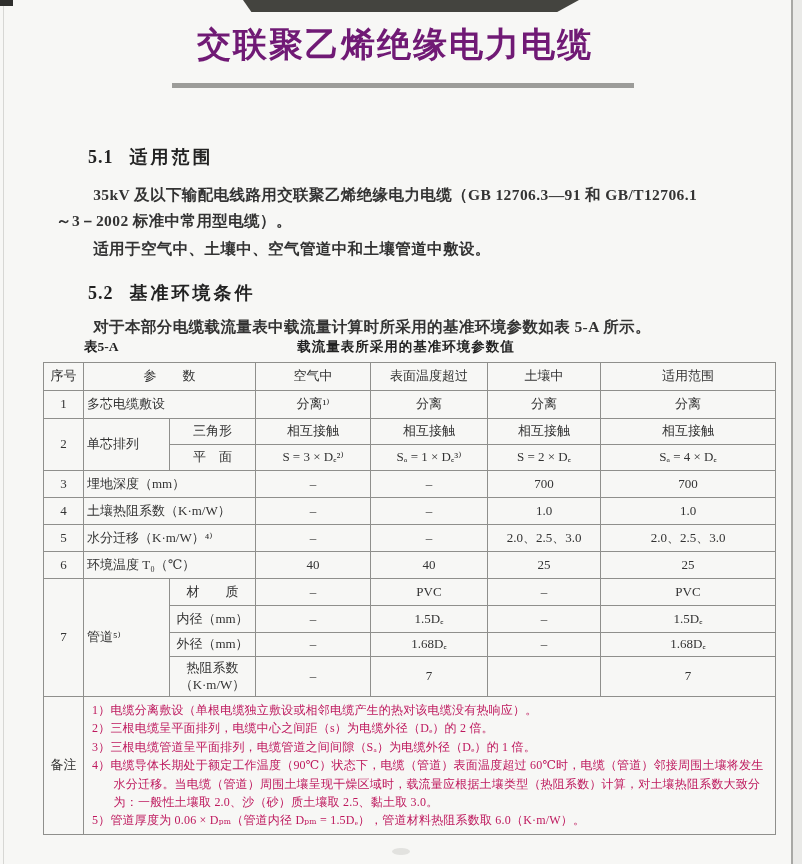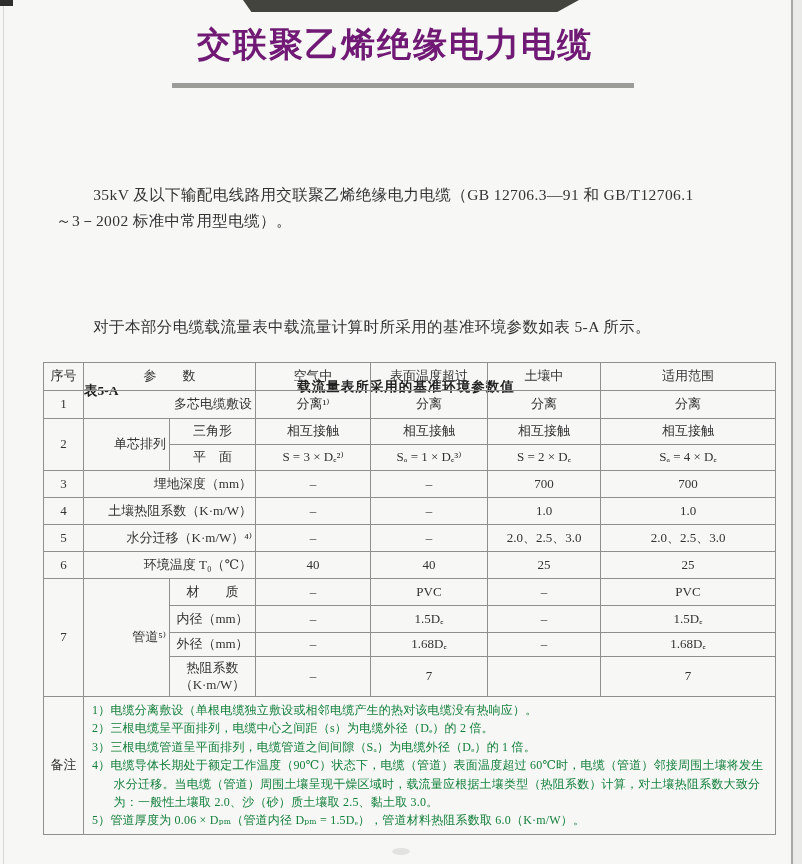"5.1 适用范围" div.sec-head { html: none -> <div> <span>5.1</span><span>适用范围</span> </div> }
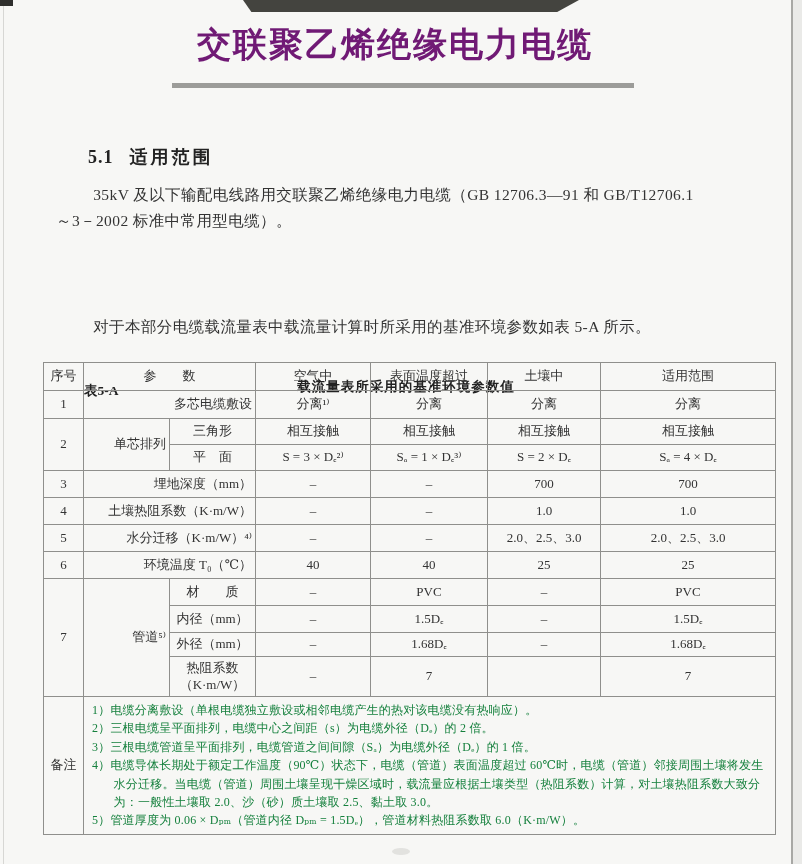"35kV 及以下输配电线路用交联聚乙烯绝缘电力电缆（GB 12706.3—91" .body-line { font-weight: none -> bold }
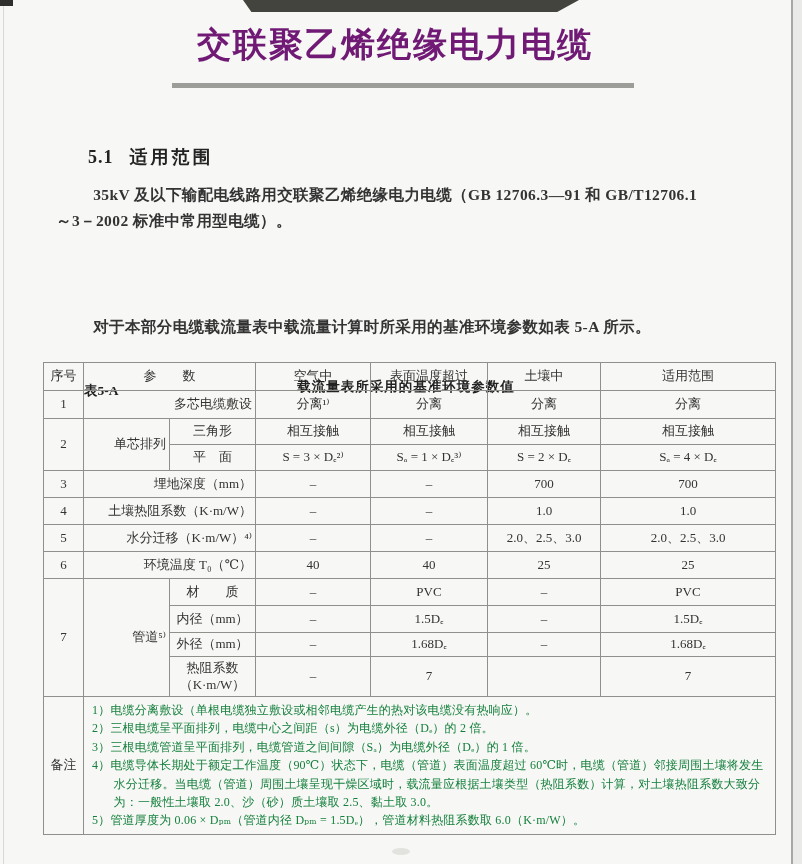"适用于空气中、土壤中、空气管道中和土壤管道中敷设。" div.body-line { html: none -> <div>适用于空气中、土壤中、空气管道中和土壤管道中敷设。</div> }
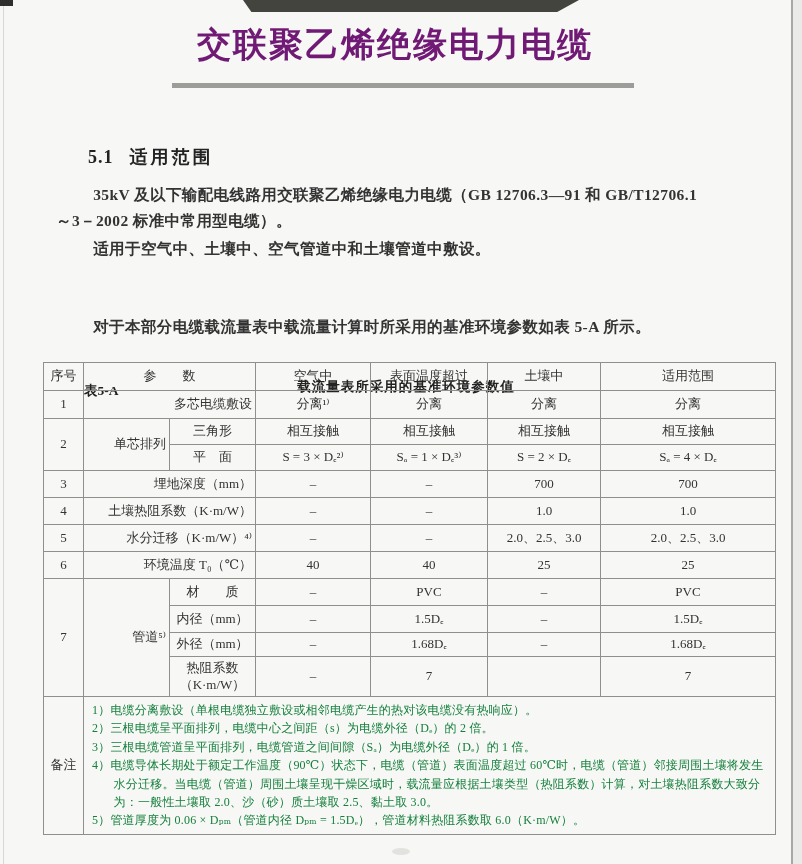"5.2 基准环境条件" div.sec-head { html: none -> <div> <span>5.2</span><span>基准环境条件</span> </div> }
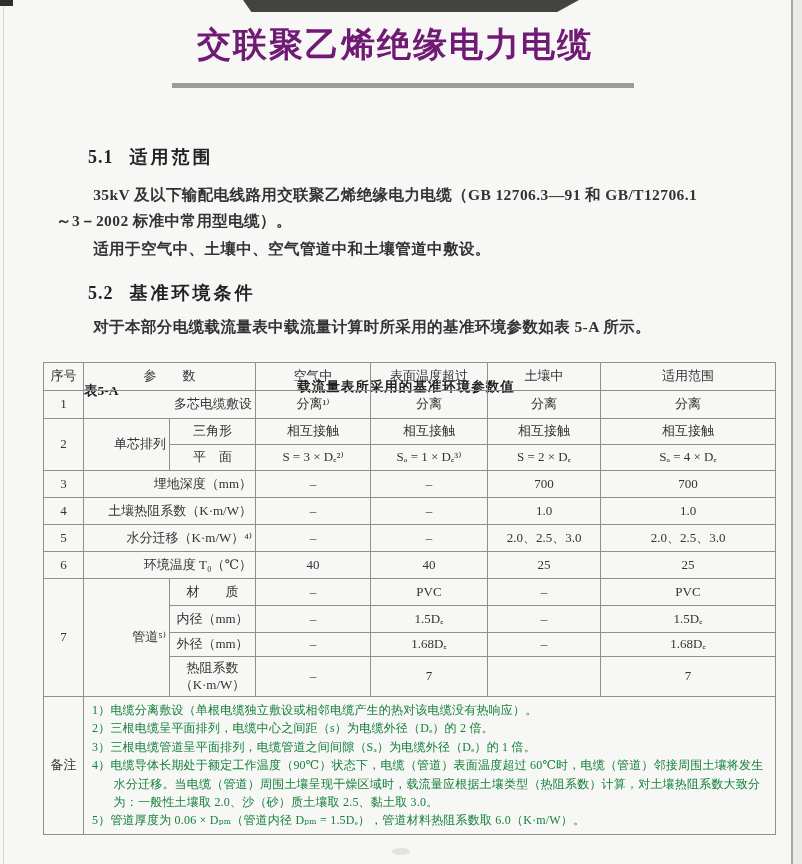"表5-A" .tbl-label { margin-top: 44px -> none }
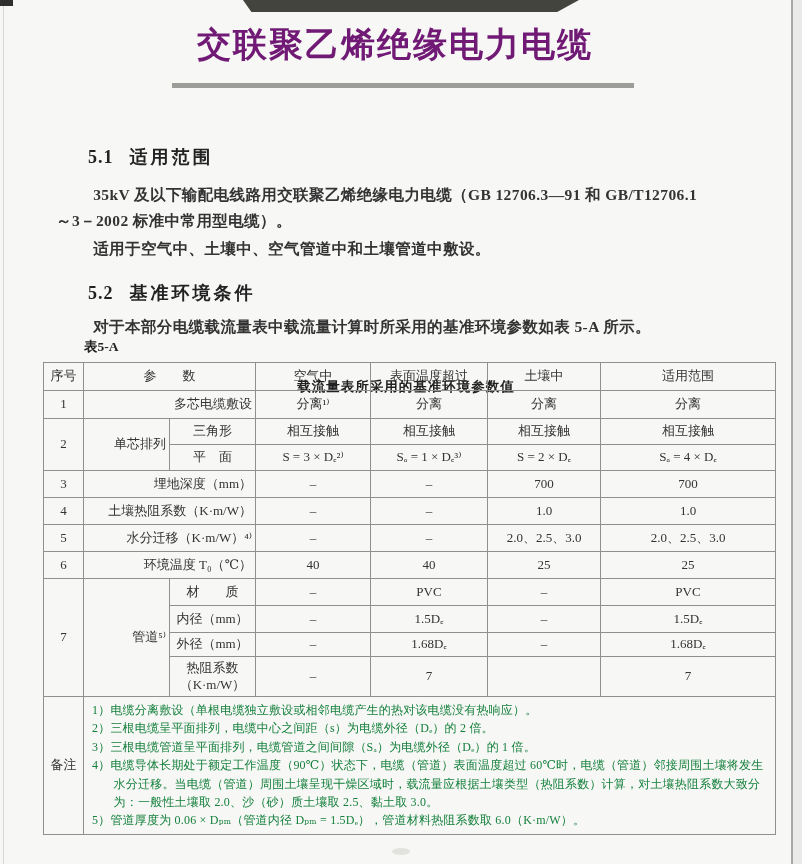"载流量表所采用的基准环境参数值" .tbl-title { margin-top: 40px -> none }
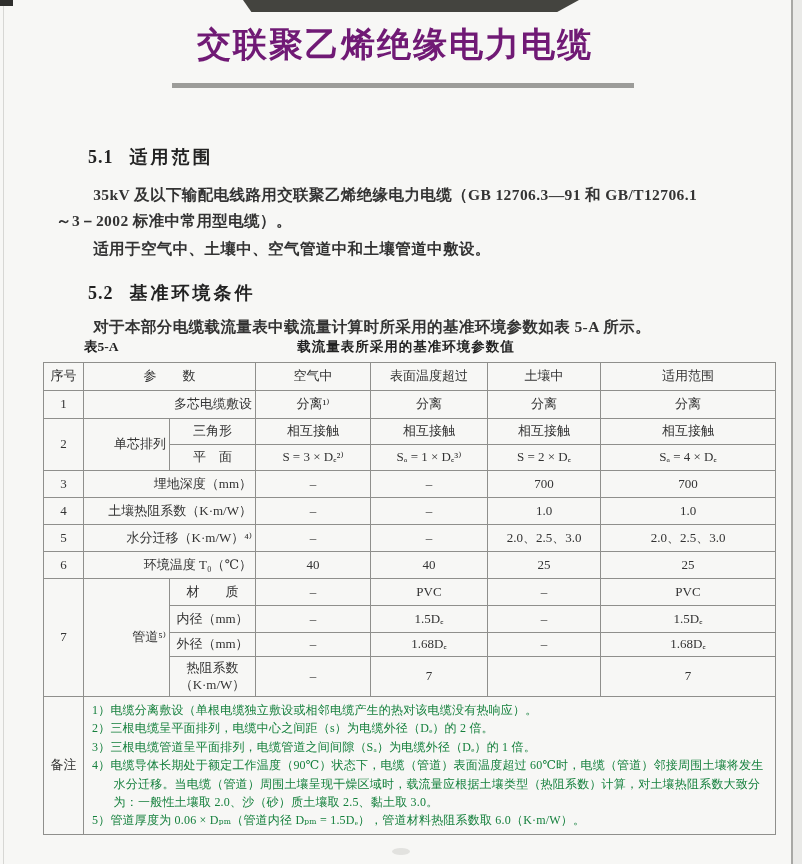"多芯电缆敷设" .t5a td.param { text-align: right -> left }
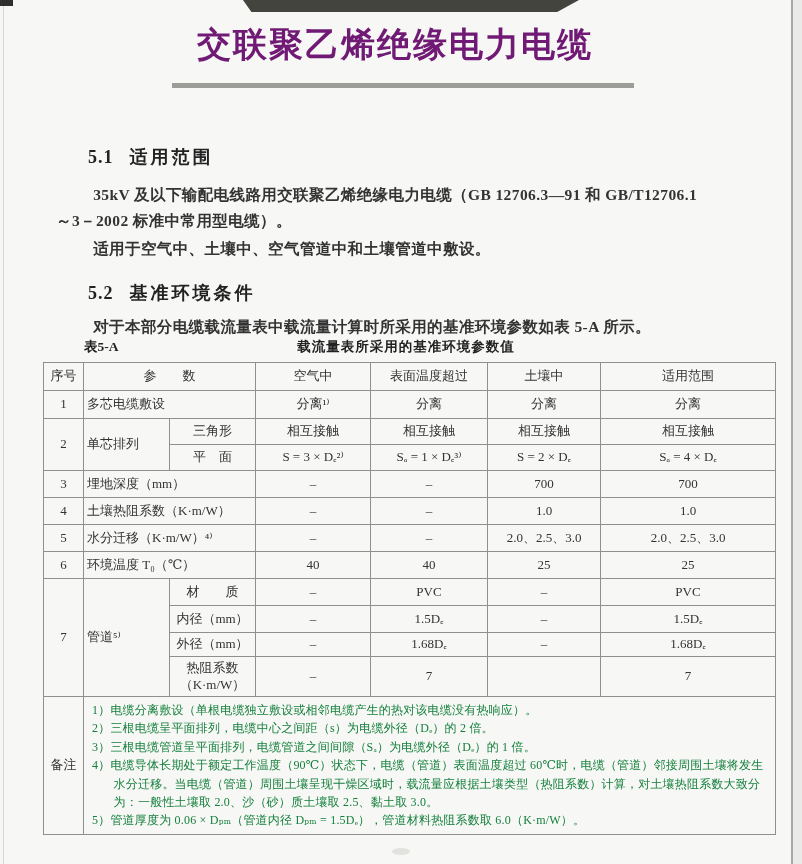"1）电缆分离敷设（单根电缆独立敷设或相邻电缆产生的热对该电缆没有热响应）。" .notes { color: #15803d -> #be185d }
